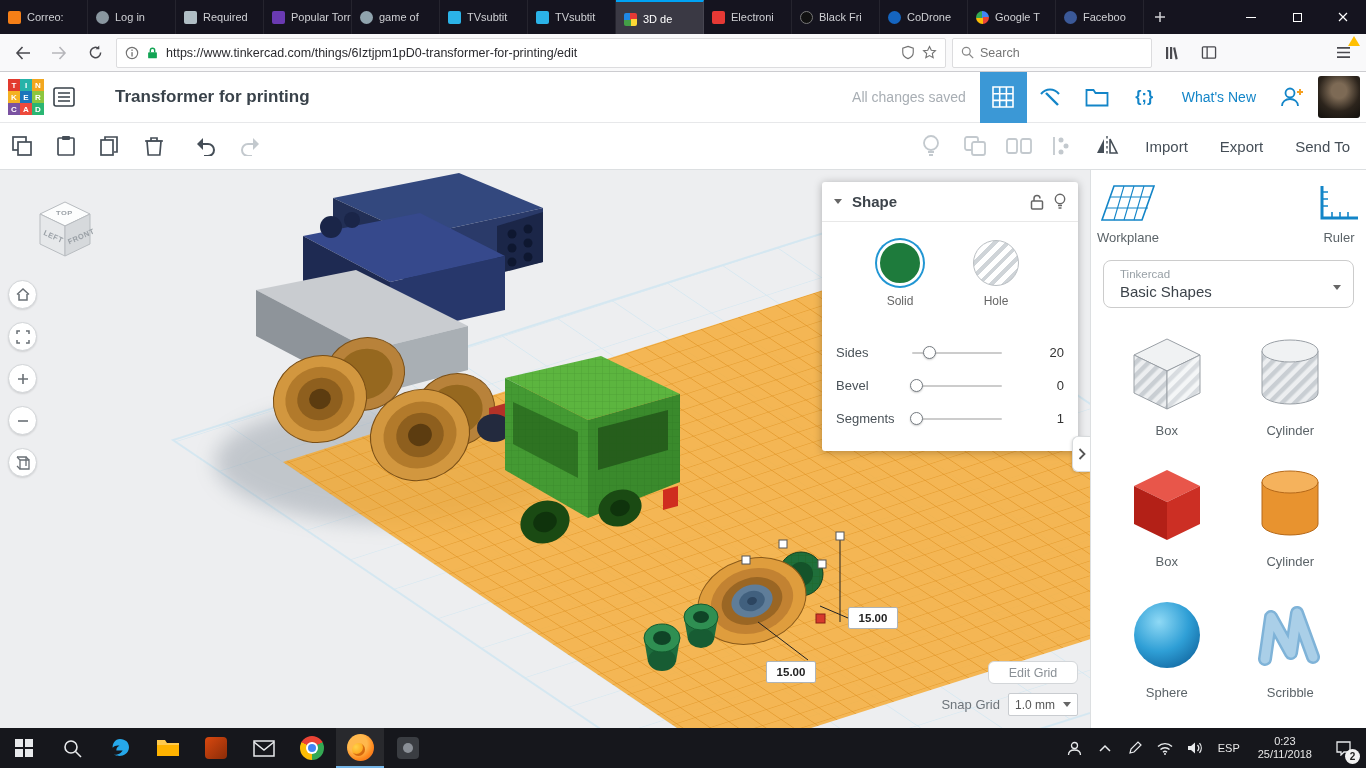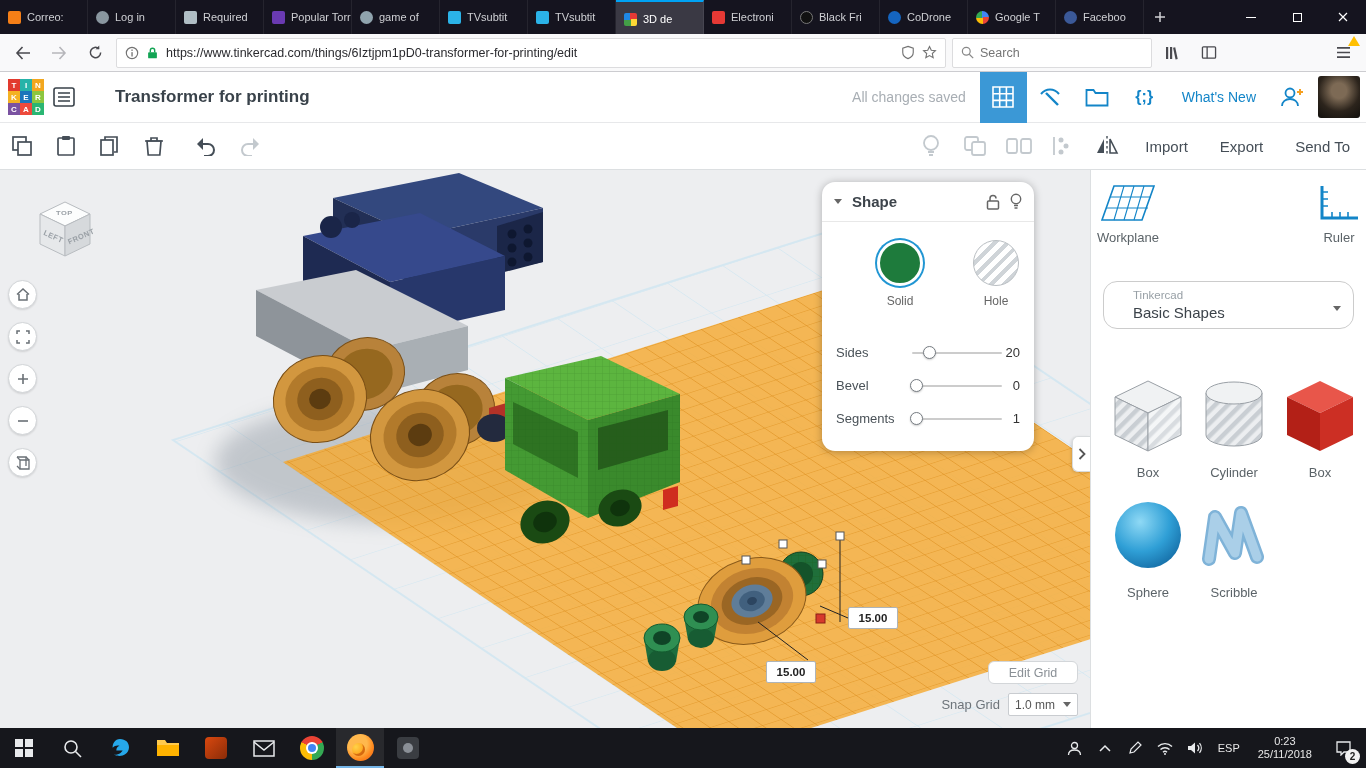"Shape" .inspector { border-radius: 13px -> 3px; width: 212px -> 256px }
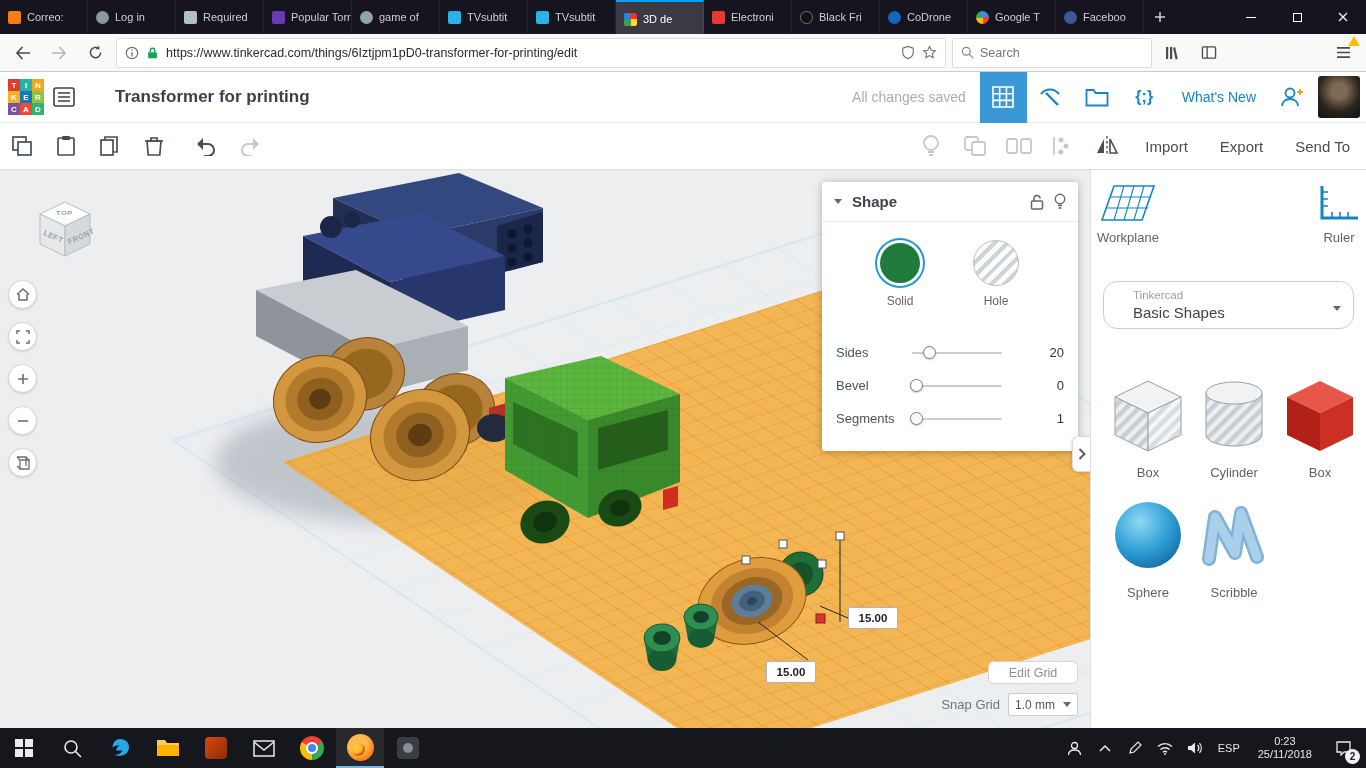"Tinkercad" .sbdd { border-radius: 14px -> 8px; margin: 28px 12px -> 7px 12px; padding: 7px 29px -> 7px 16px }
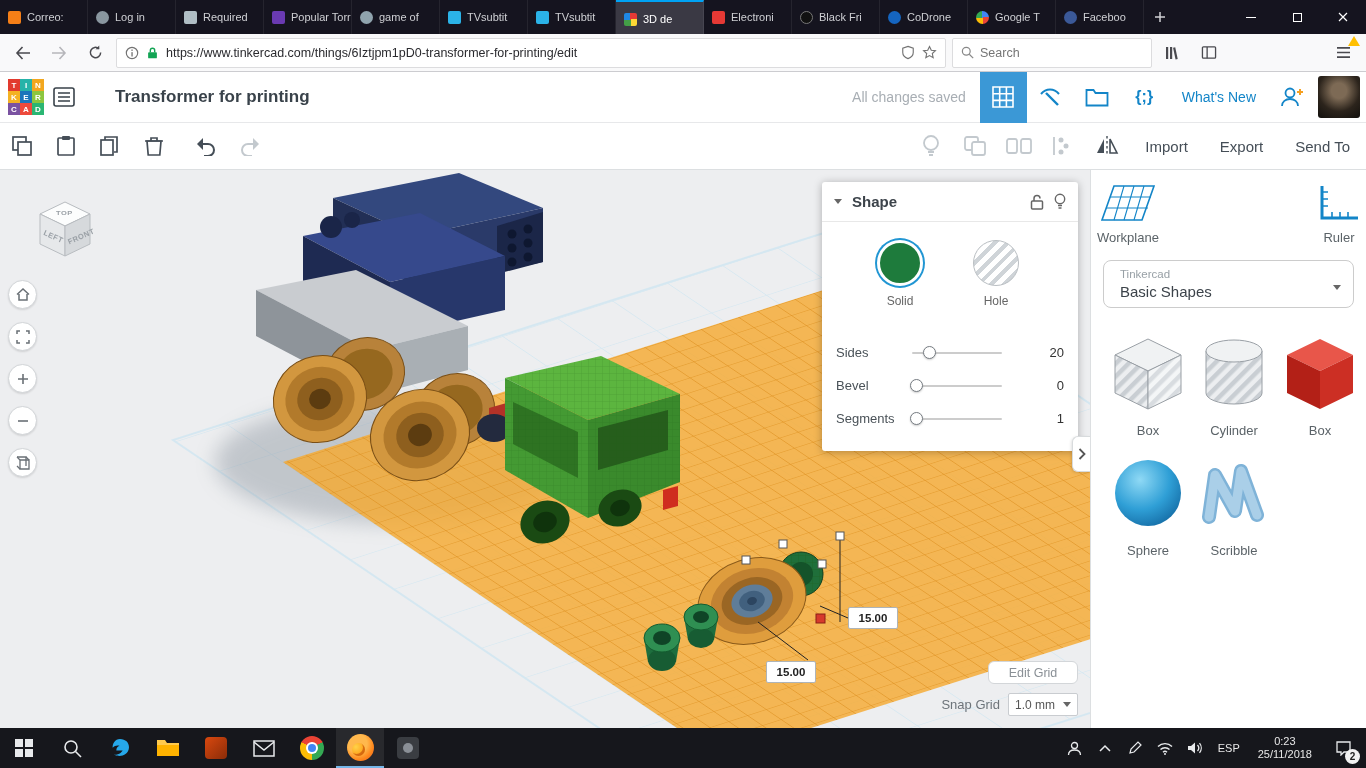"Box" .shapegrid { grid-template-columns: 1fr 1fr 1fr 1fr -> 1fr 1fr; row-gap: 15px -> 26px }
